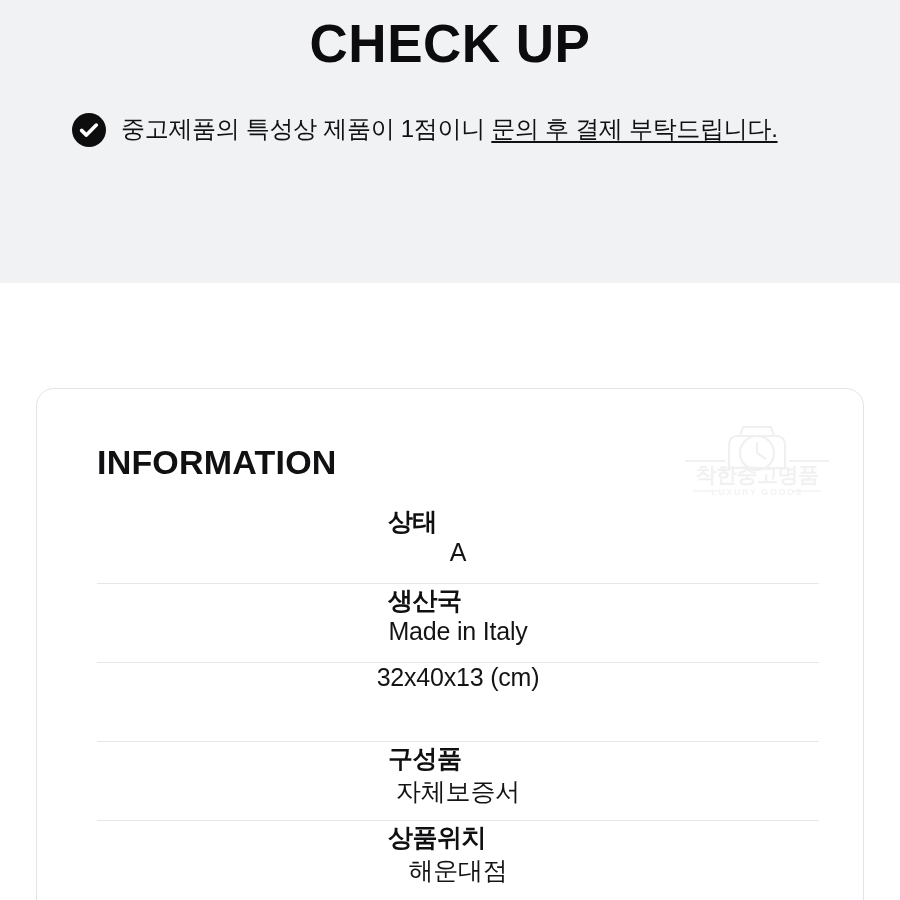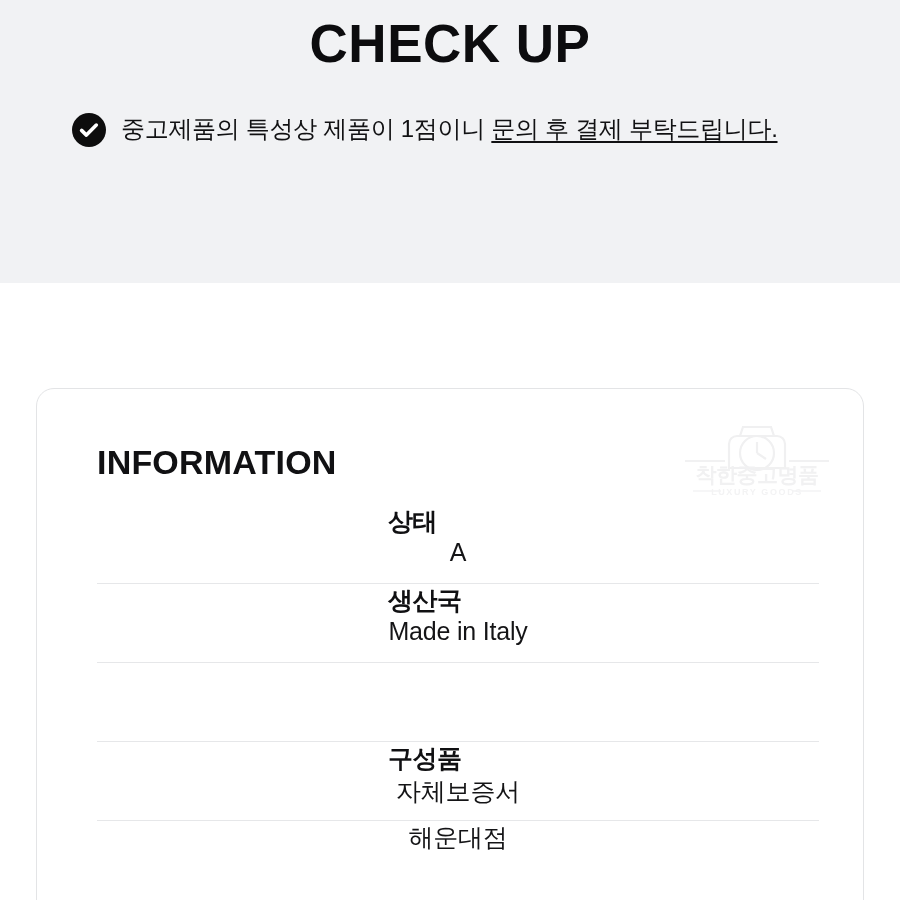"32x40x13 (cm)" div.spec-value { html: none -> <div>32x40x13 (cm)</div> }
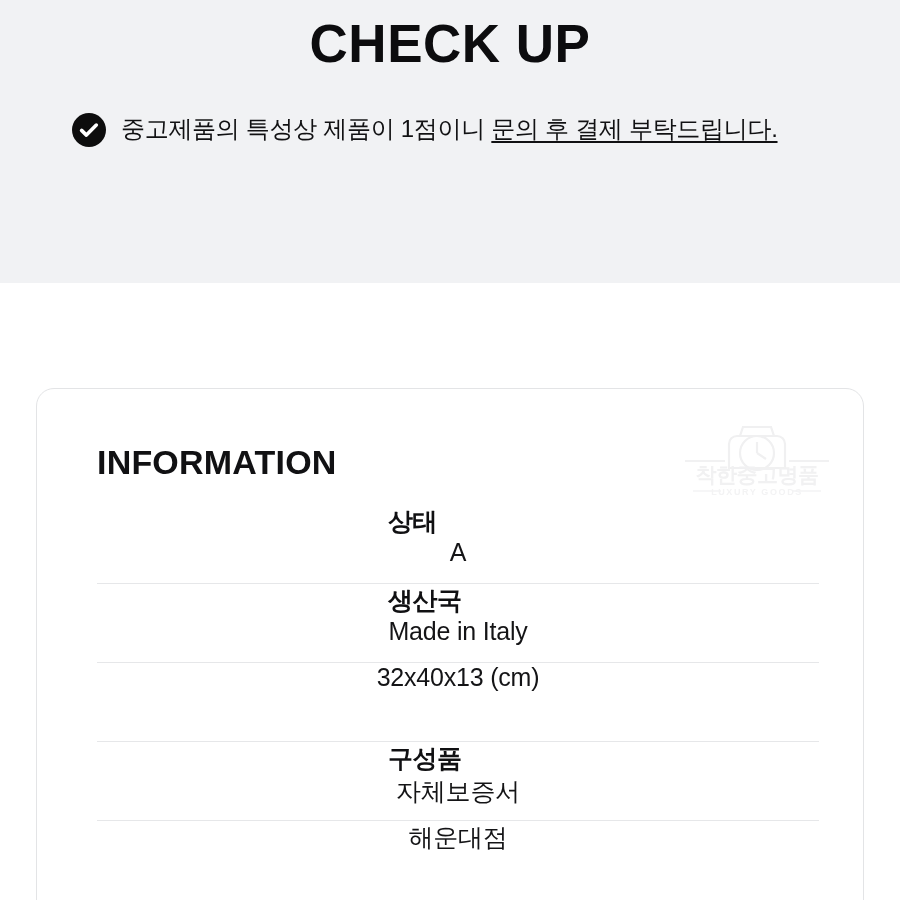"상품위치" div.spec-label { html: none -> <div>상품위치</div> }
